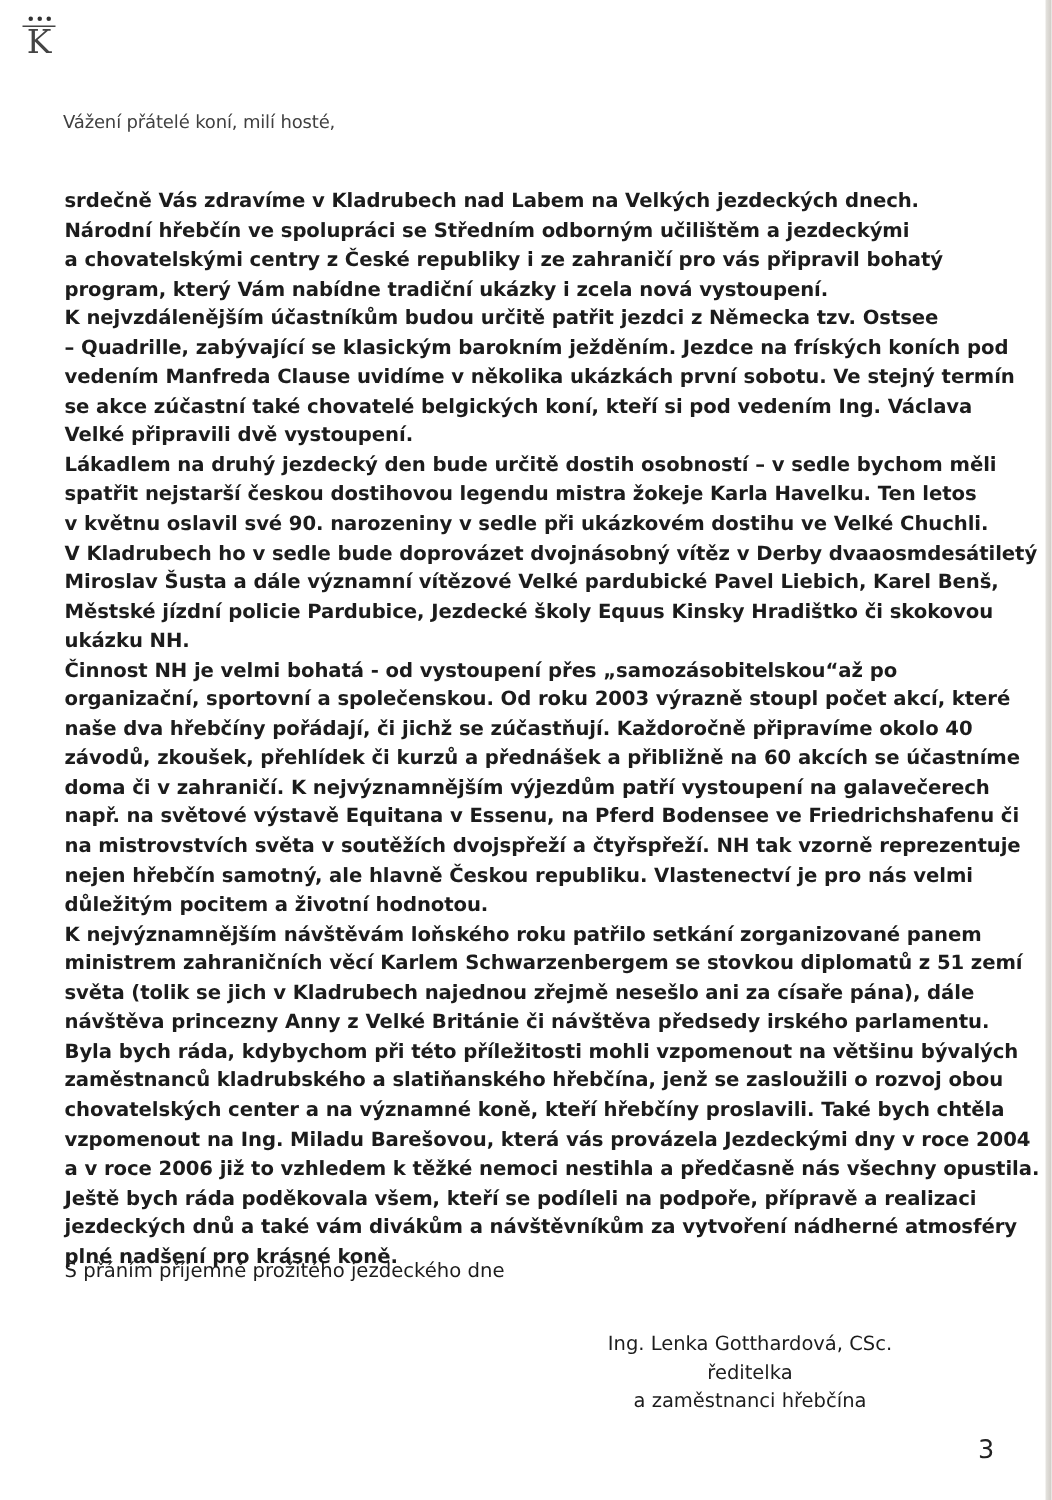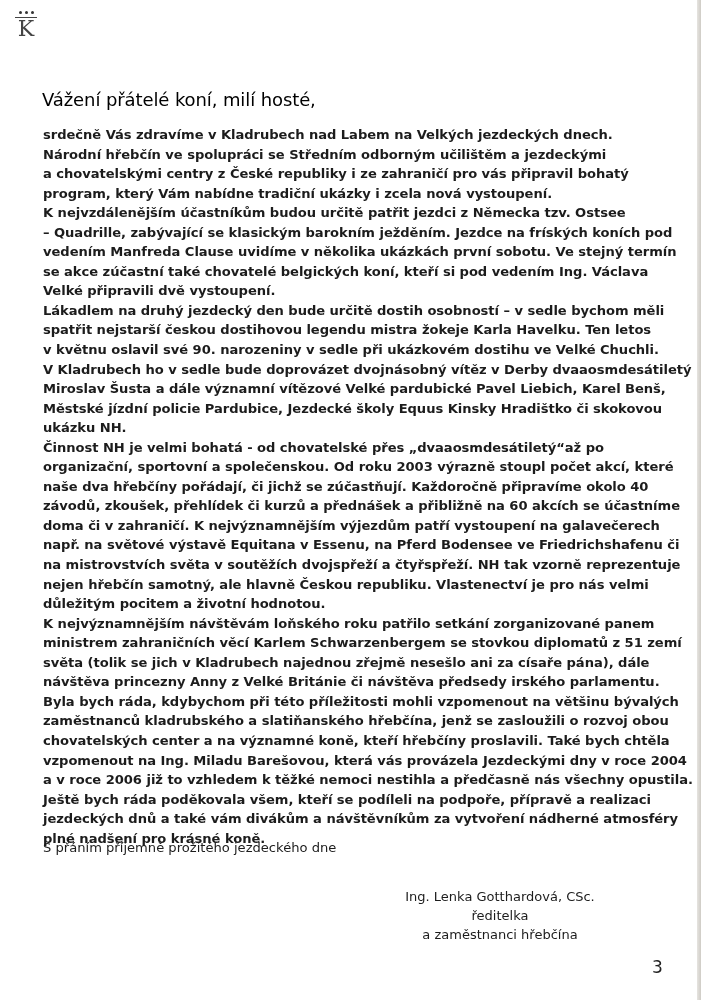"Vážení přátelé koní, milí hosté," .greeting { color: #000000 -> #404040; font-size: 18px -> 12px; top: 89px -> 74px }
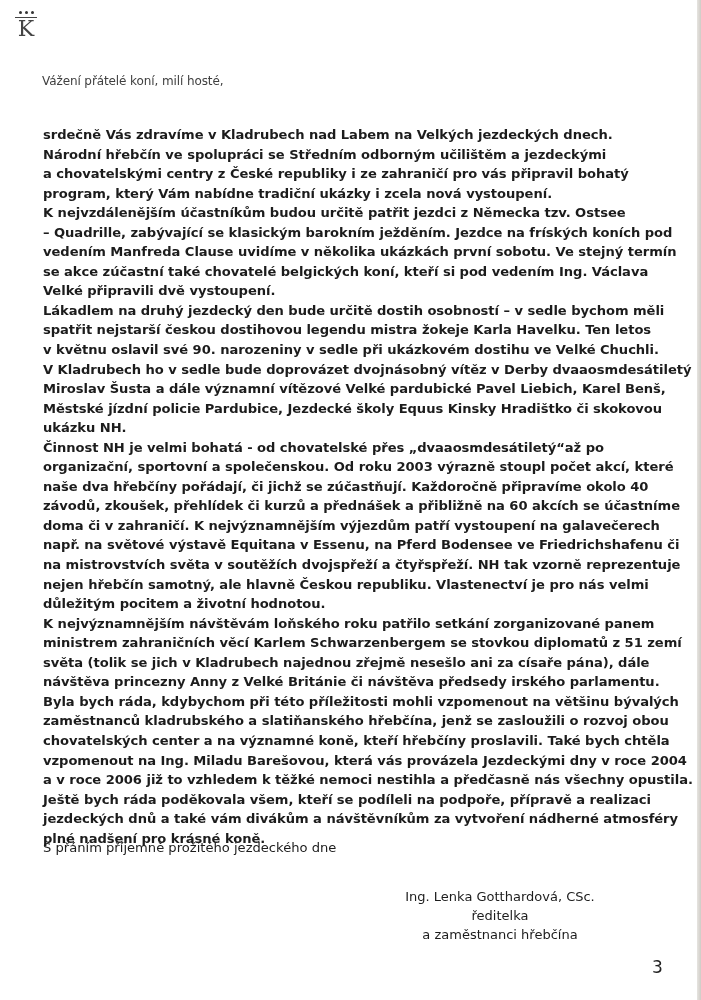"Činnost NH je velmi bohatá" div.line { text: chovatelské přes „dvaaosmdesátiletý -> vystoupení přes „samozásobitelskou }
